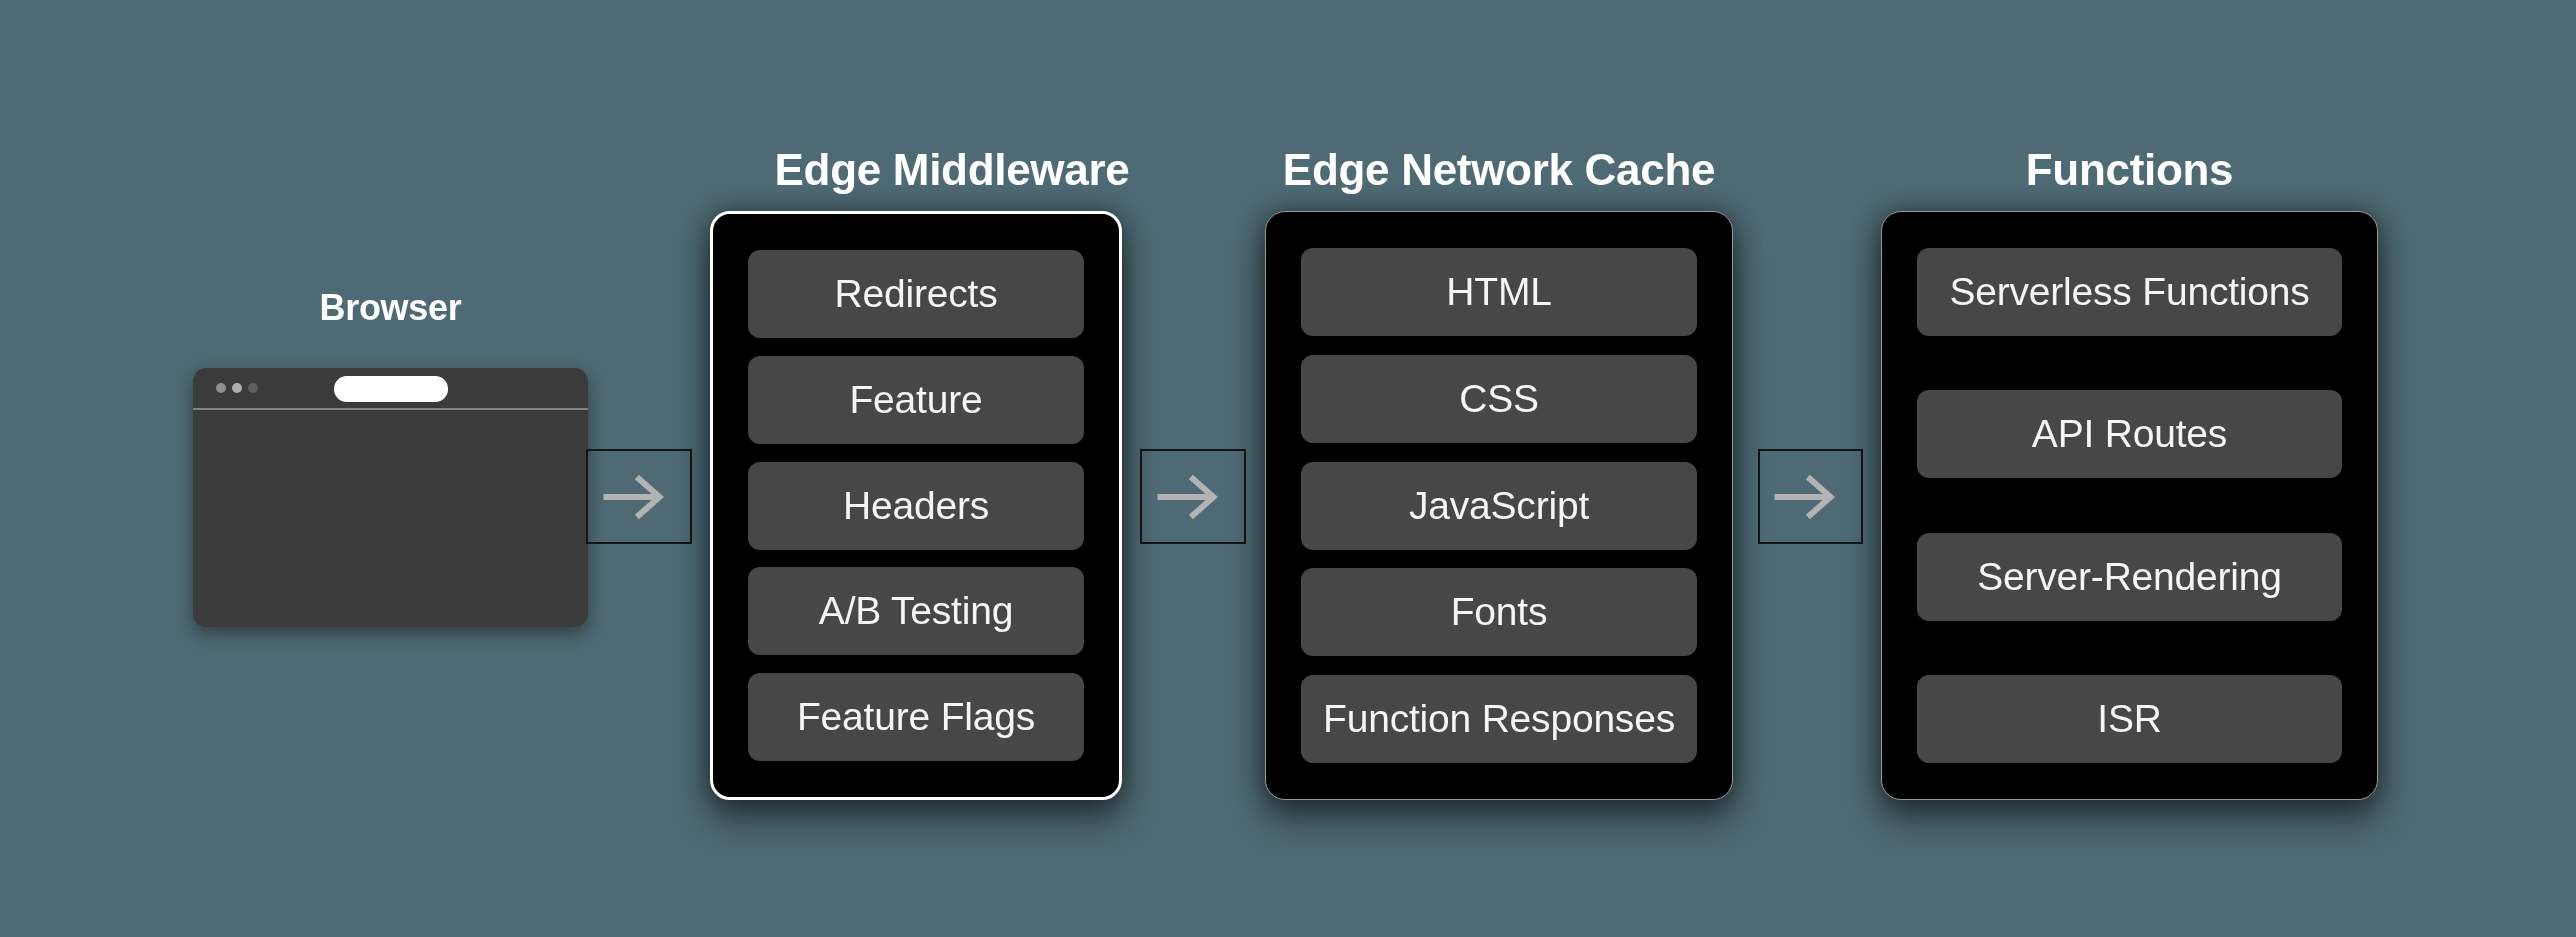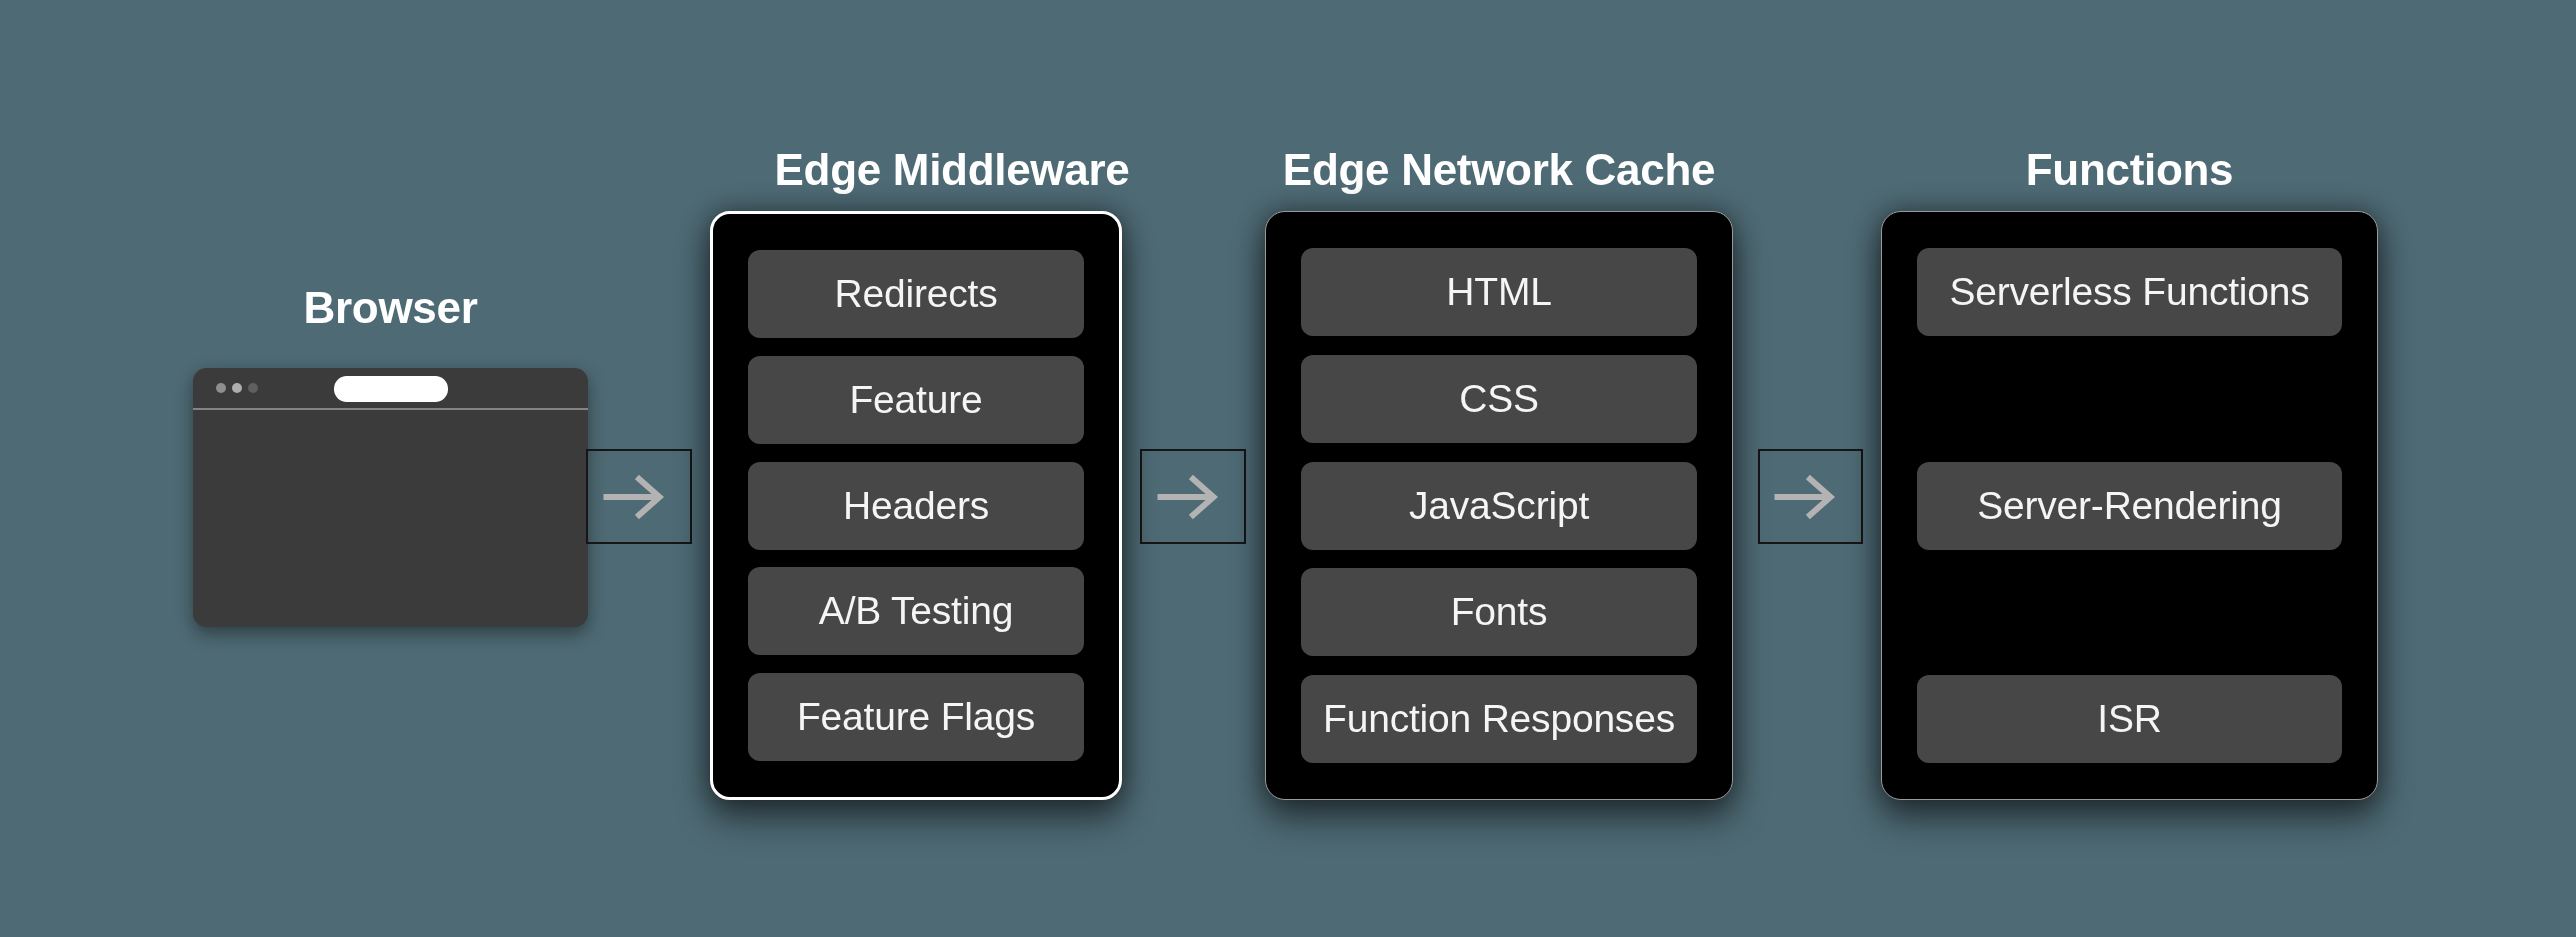"Browser" .browser-label { font-size: 44px -> 36px }
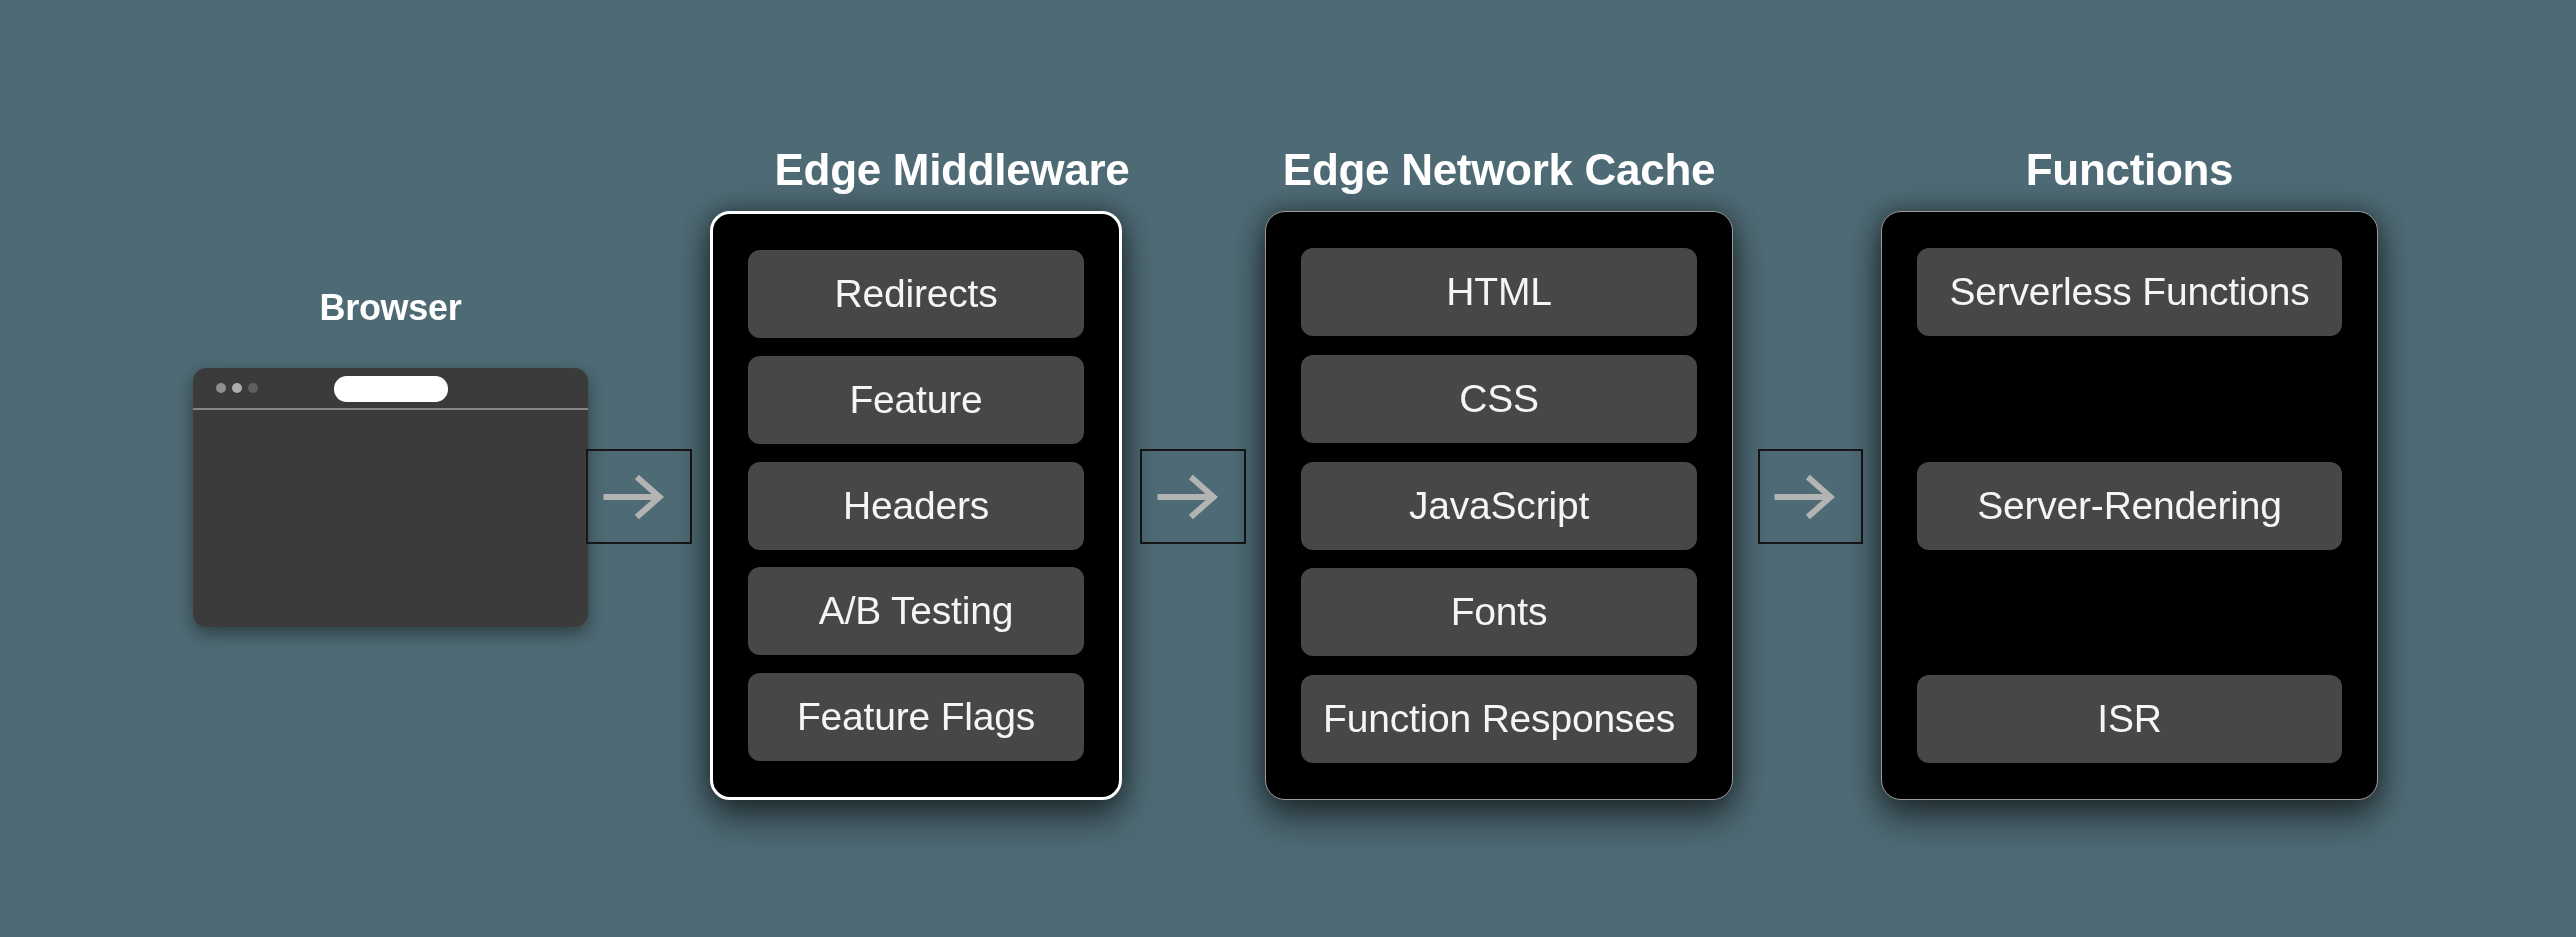"API Routes" div.pill { html: none -> <div>API Routes</div> }
